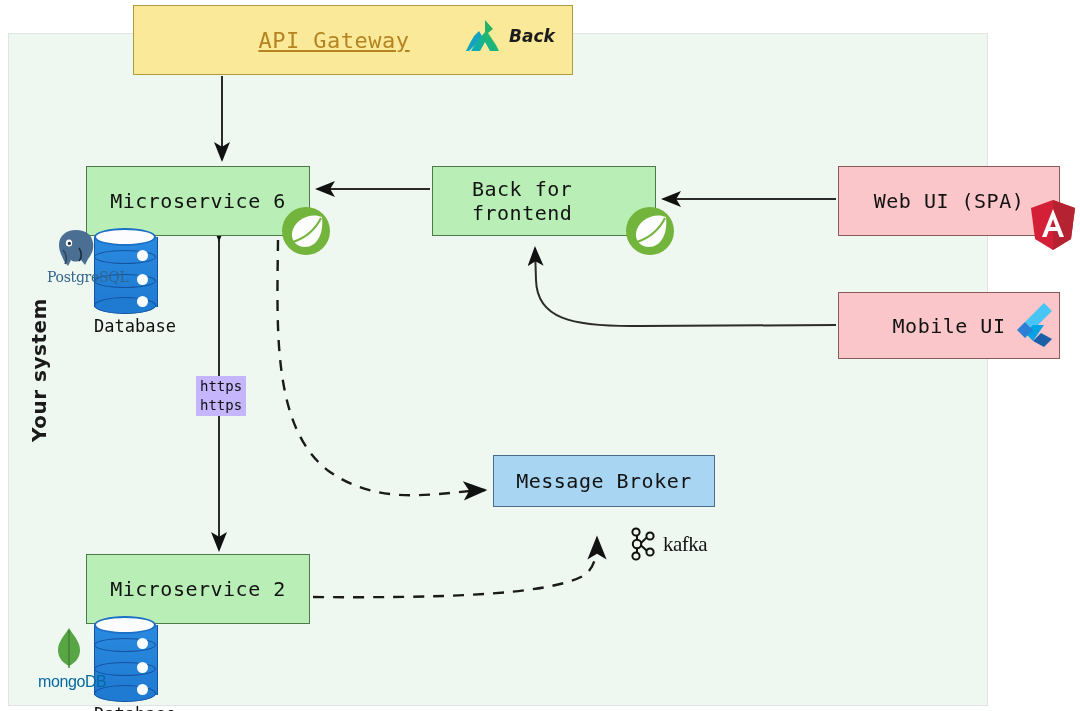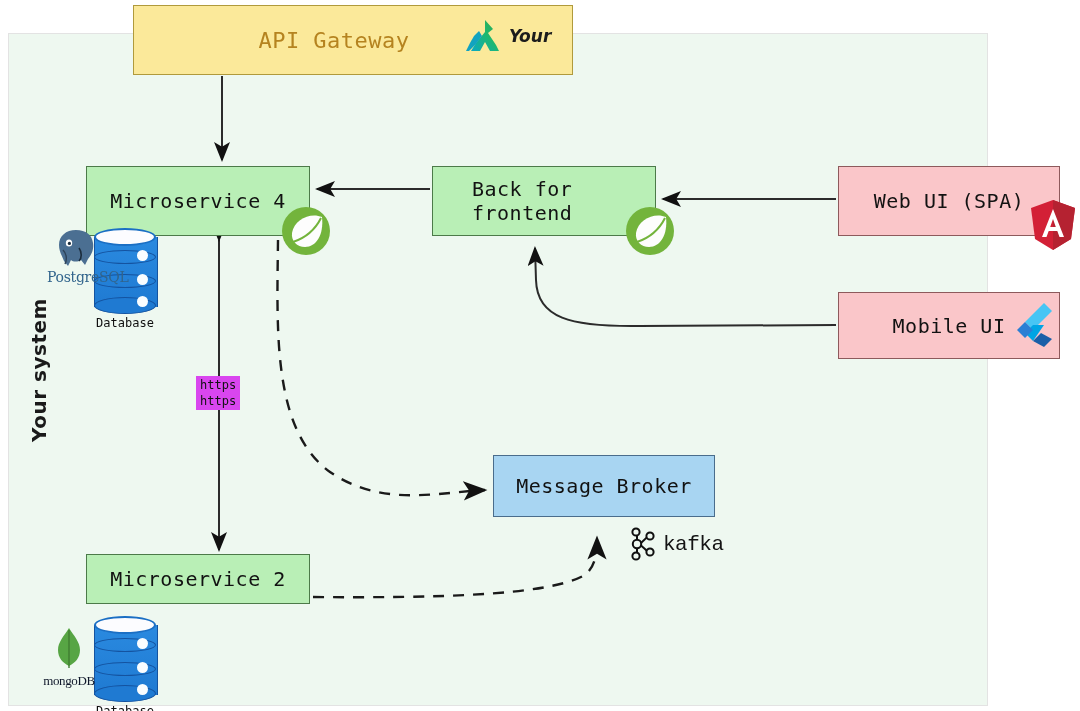"API Gateway" .gateway .label { text-decoration: none -> underline }
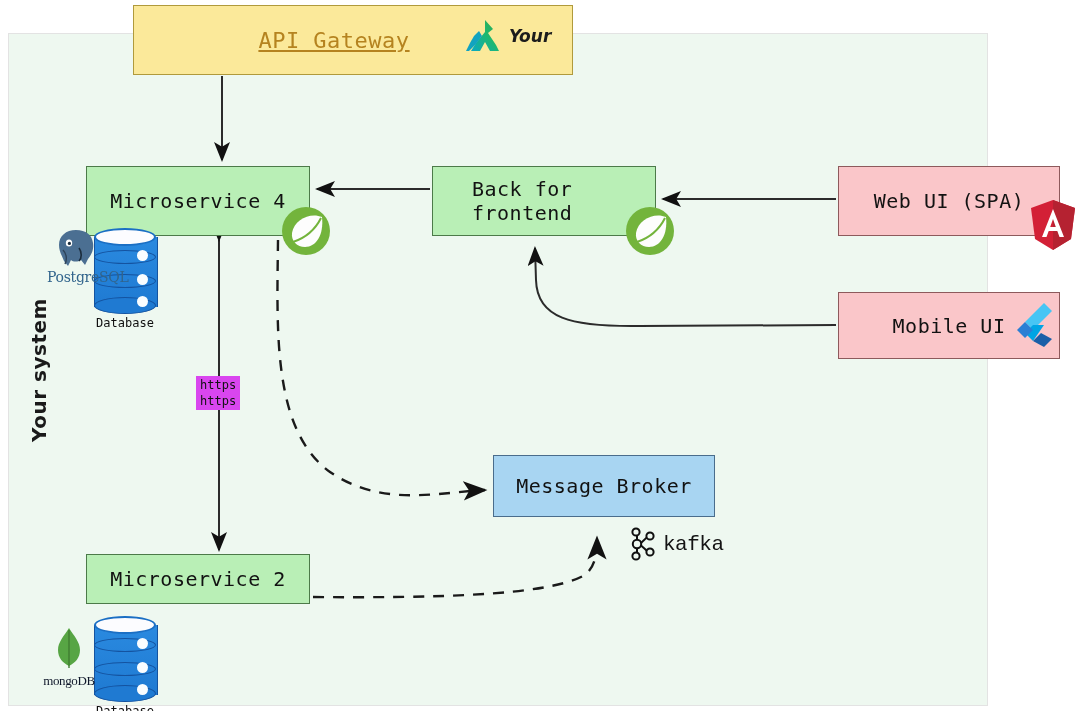"Your" span.kongtext { text: Your -> Back }
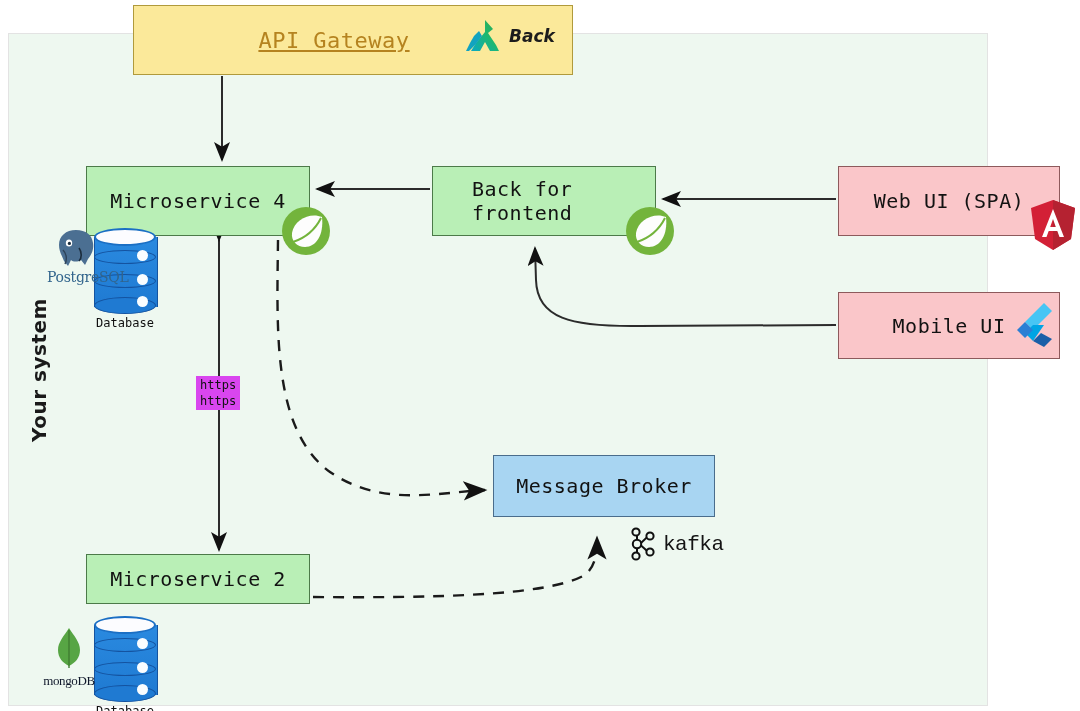"Microservice 4" span.label { text: 4 -> 6 }
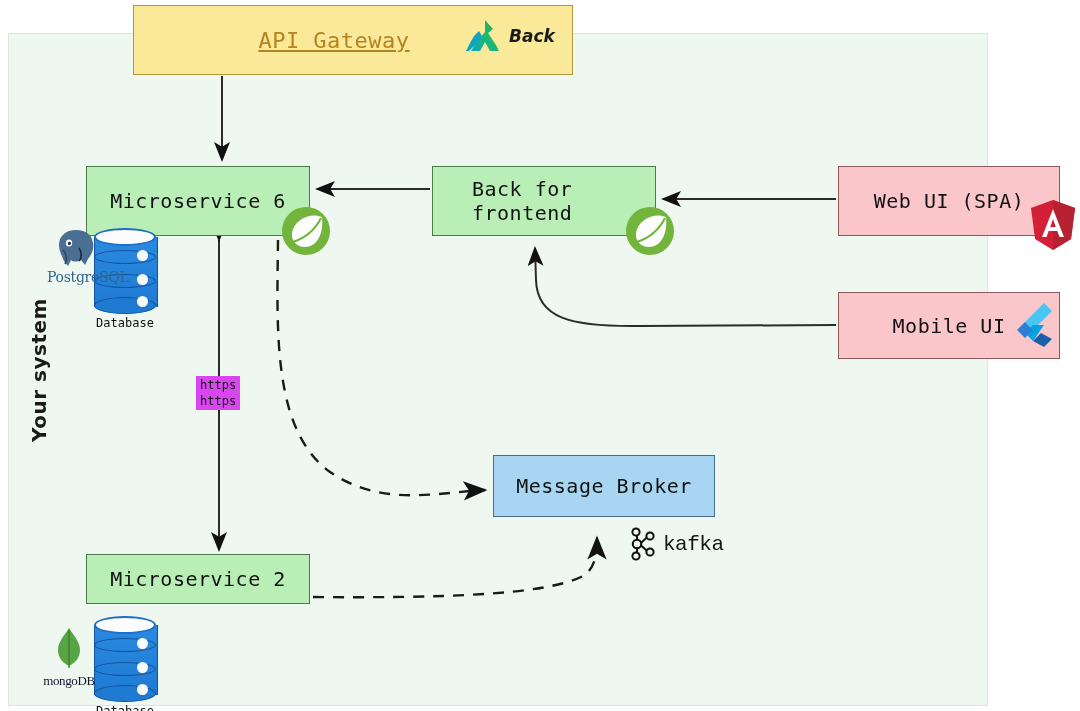"Database" .db .dbcap { font-size: 12px -> 17px }
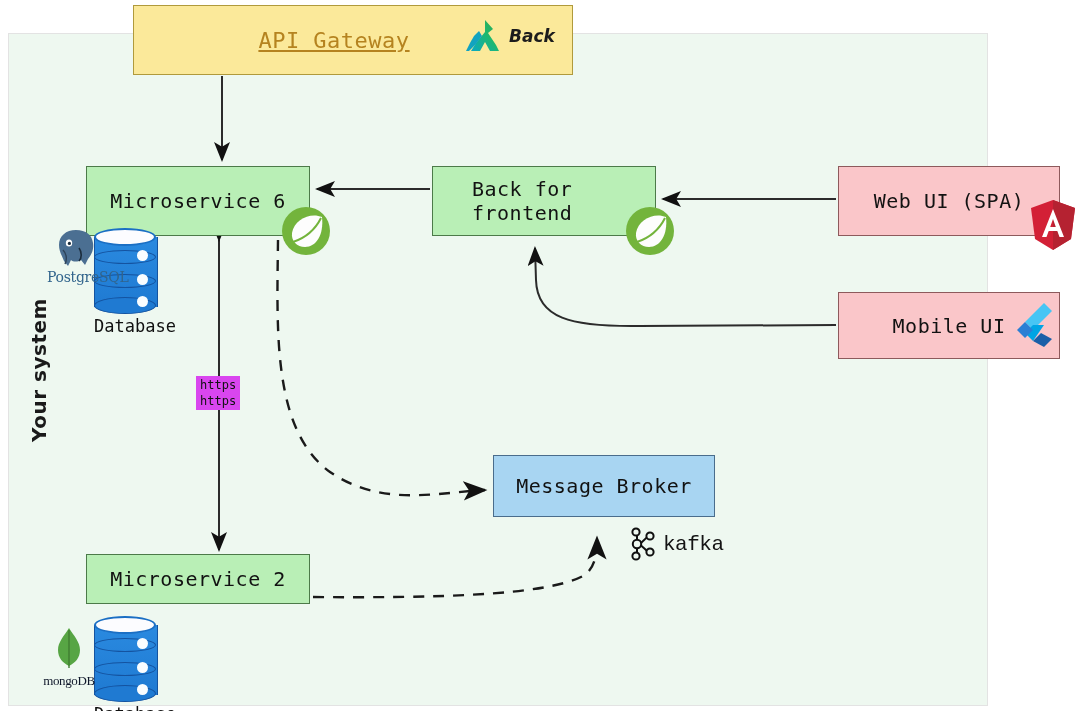"https" .edge-label { background: #d946ef -> #c4b5fd; font-size: 12px -> 14px }
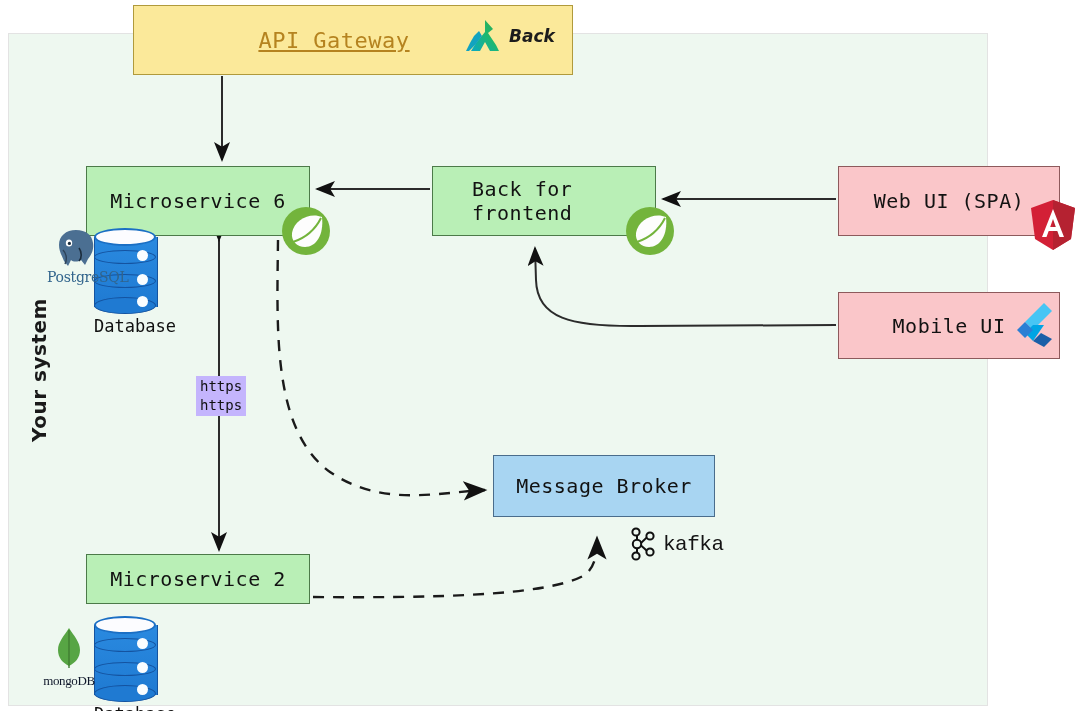"Message Broker" .broker { height: 62px -> 52px }
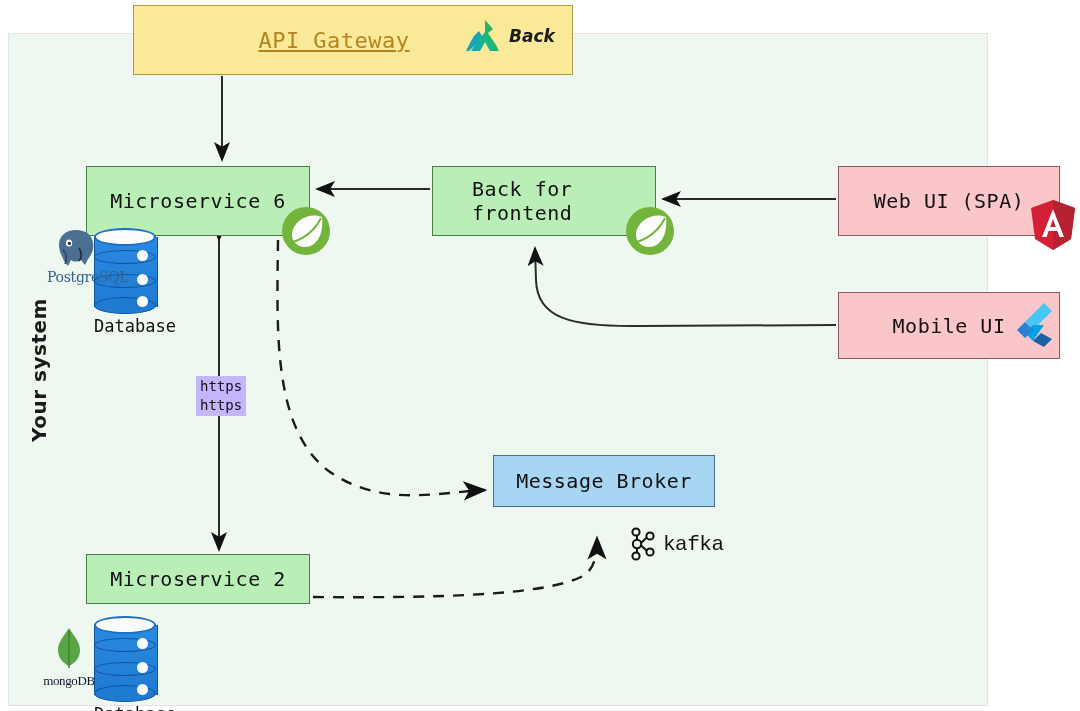"kafka" .kafka .kafkatext { font-family: Liberation Mono, monospace -> Liberation Serif, serif }
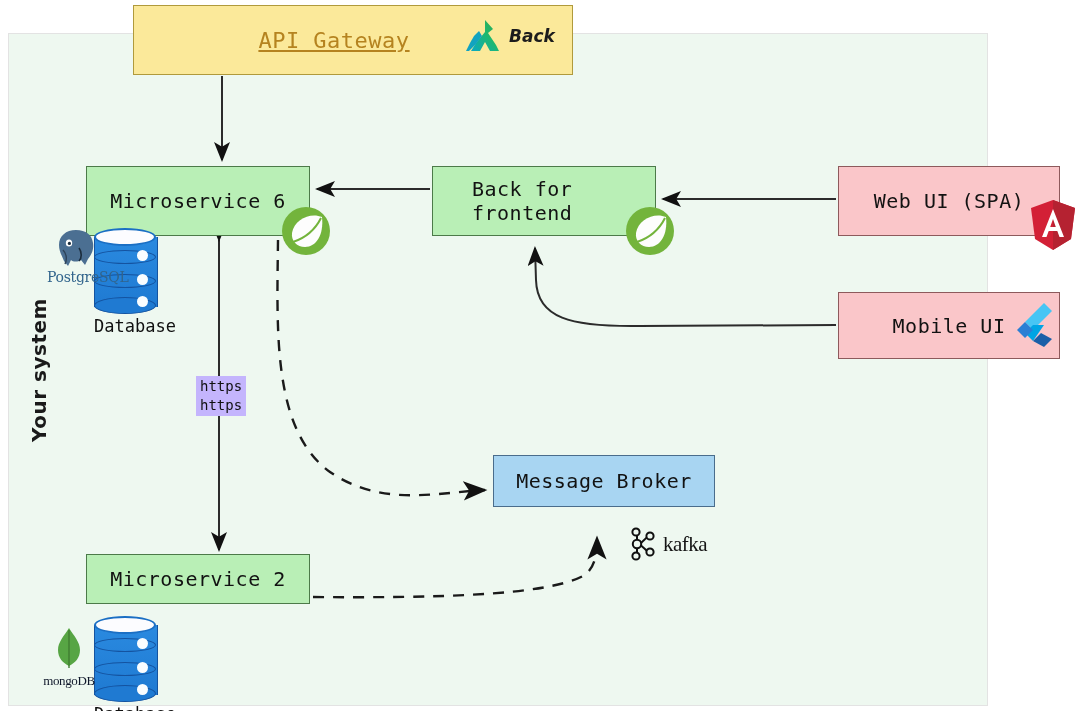"Microservice 2" .ms2 { height: 50px -> 70px }
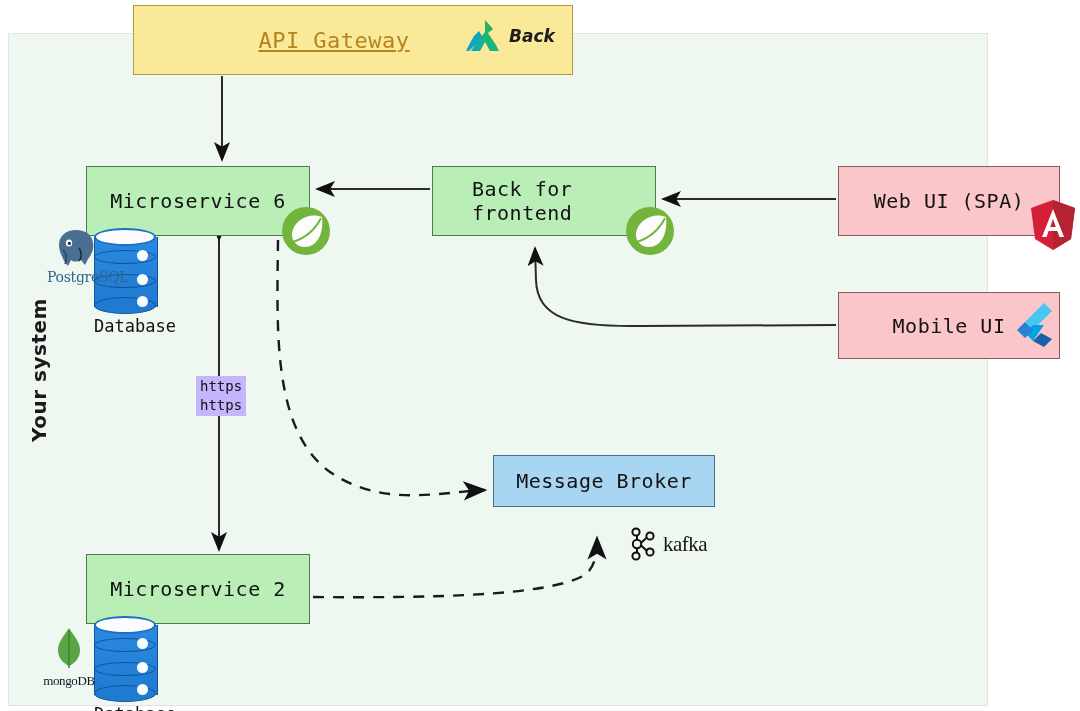"mongoDB" .mongo .mongotext { color: #0f172a -> #0369a1; font-family: Liberation Serif, serif -> Liberation Sans, sans-serif; font-size: 13px -> 16px }
